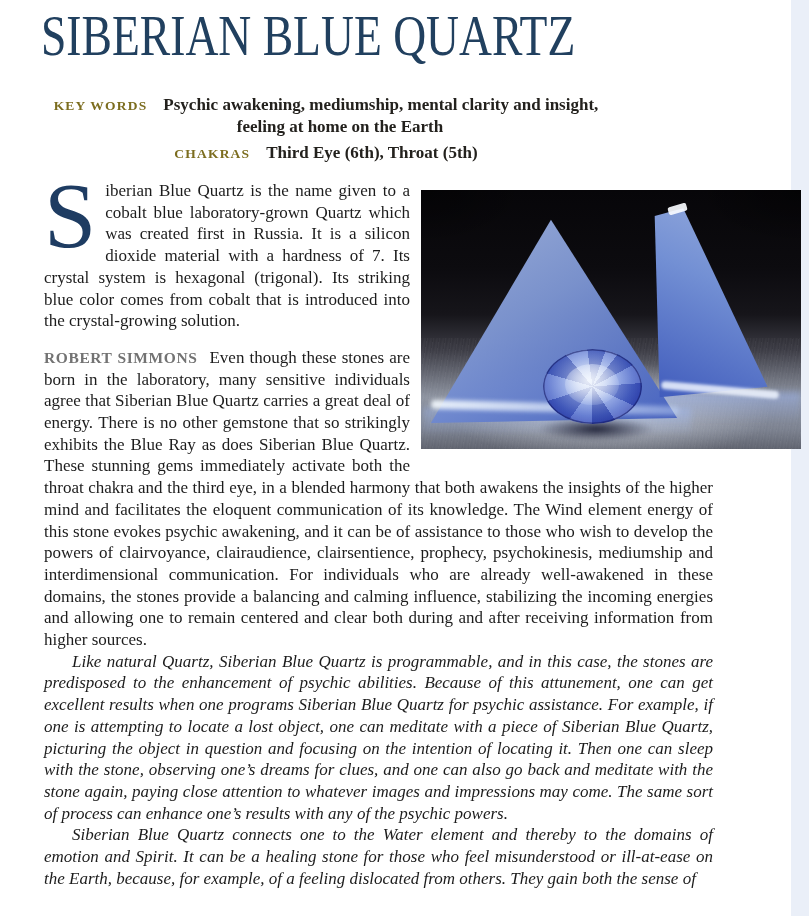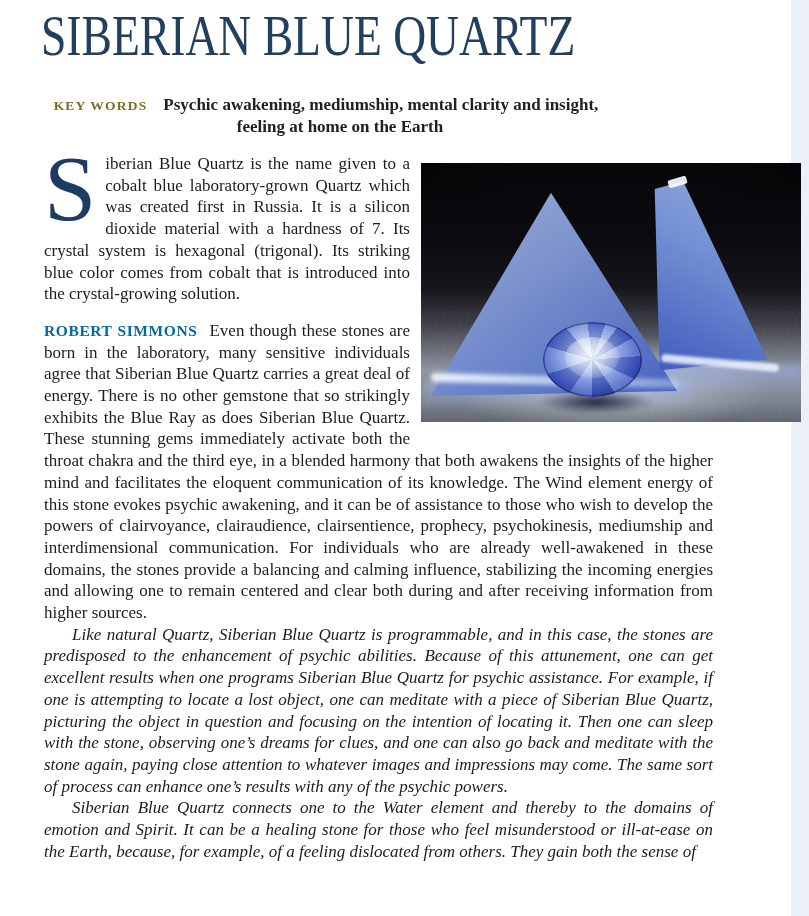"CHAKRAS Third Eye (6th), Throat" p.prop { html: none -> <p> <span>CHAKRAS</span><span>Third Eye (6th), Throat (5th)</span> </p> }
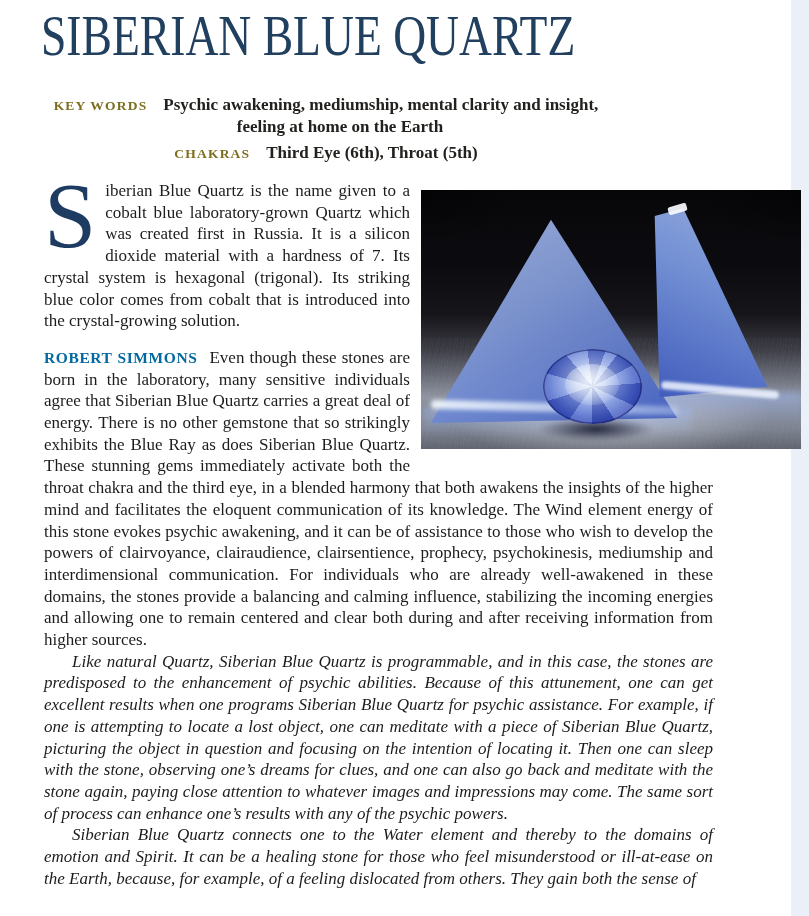"ROBERT SIMMONS" .author-label { color: #0369a1 -> #737373 }
